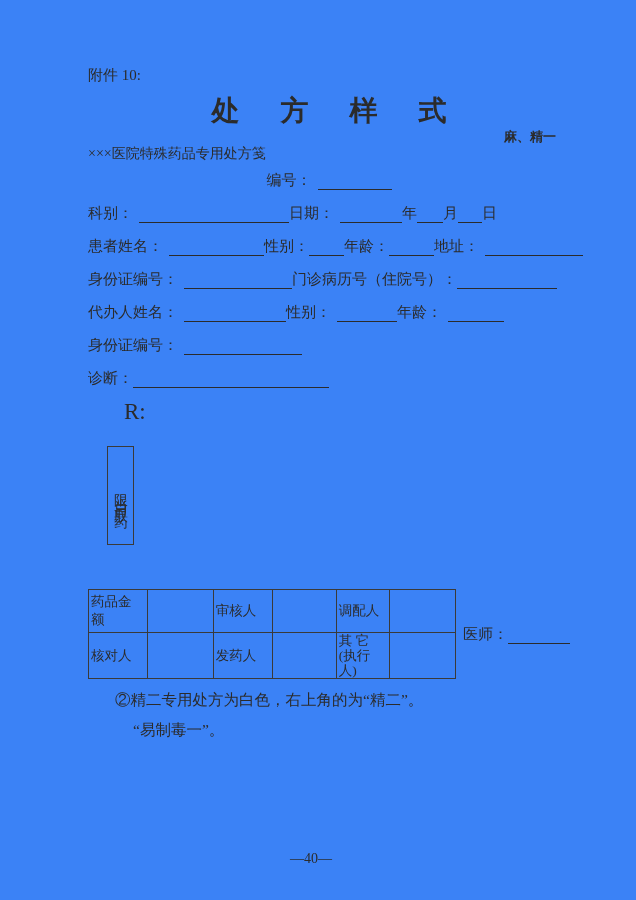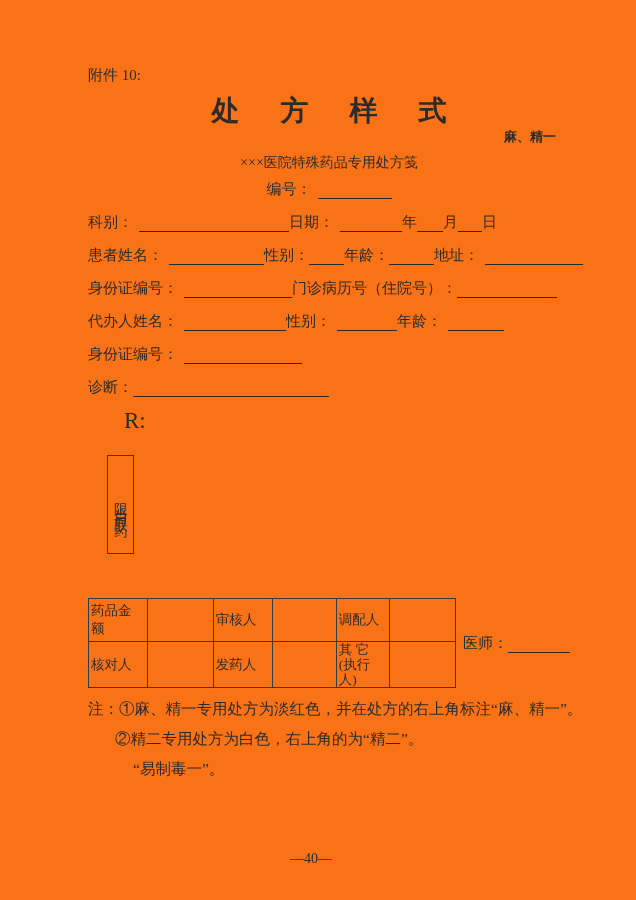"附件 10:" .sheet { background: #f97316 -> #3b82f6 }
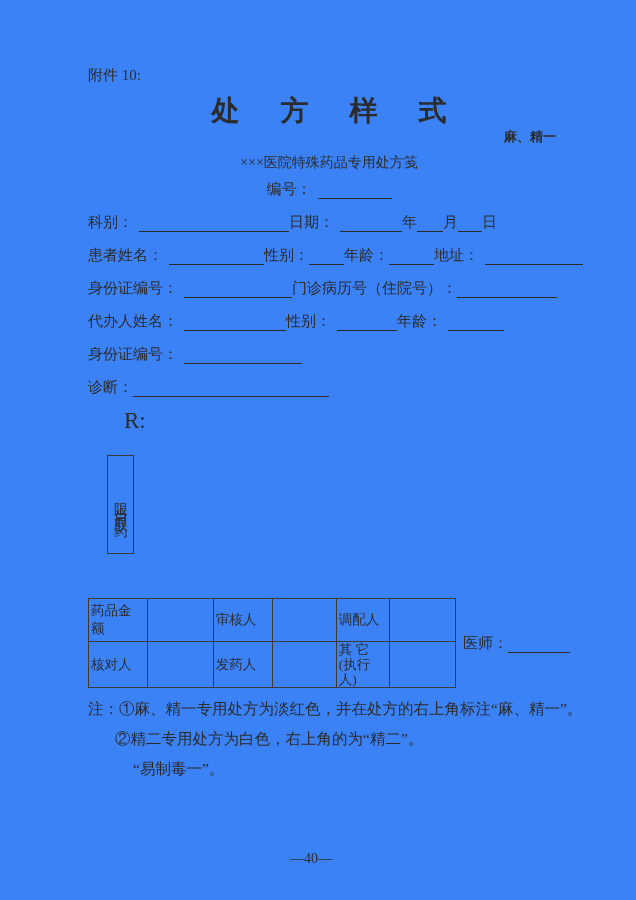"×××医院特殊药品专用处方笺" .subtitle { margin-top: 9px -> none; text-align: center -> none }
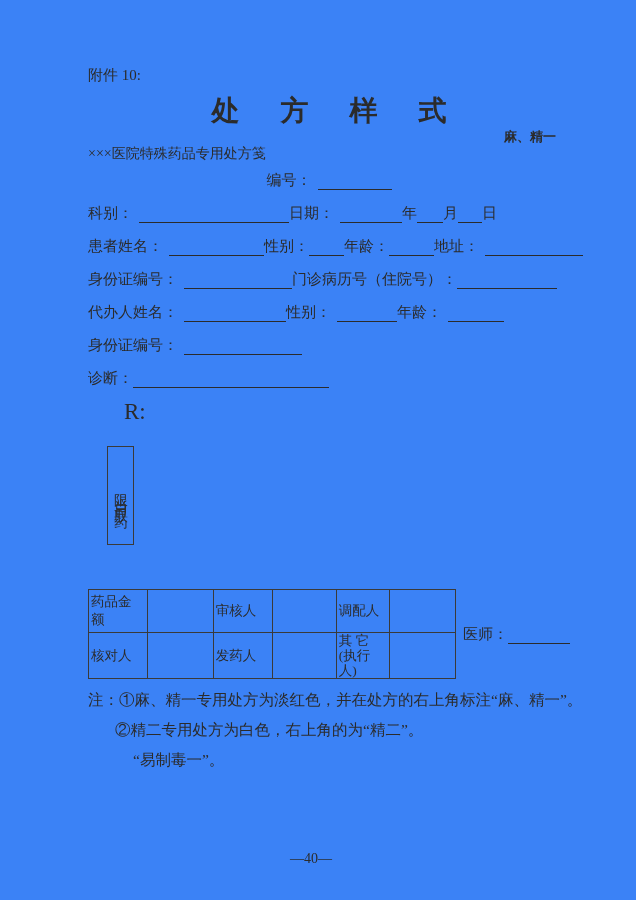"注：①麻、精一专用处方为淡红色，并在处方的右上角标注“麻、精一”。" div.note-line { html: <div>注：①麻、精一专用处方为淡红色，并在处方的右上角标注“麻、精一”。</div> -> none }
